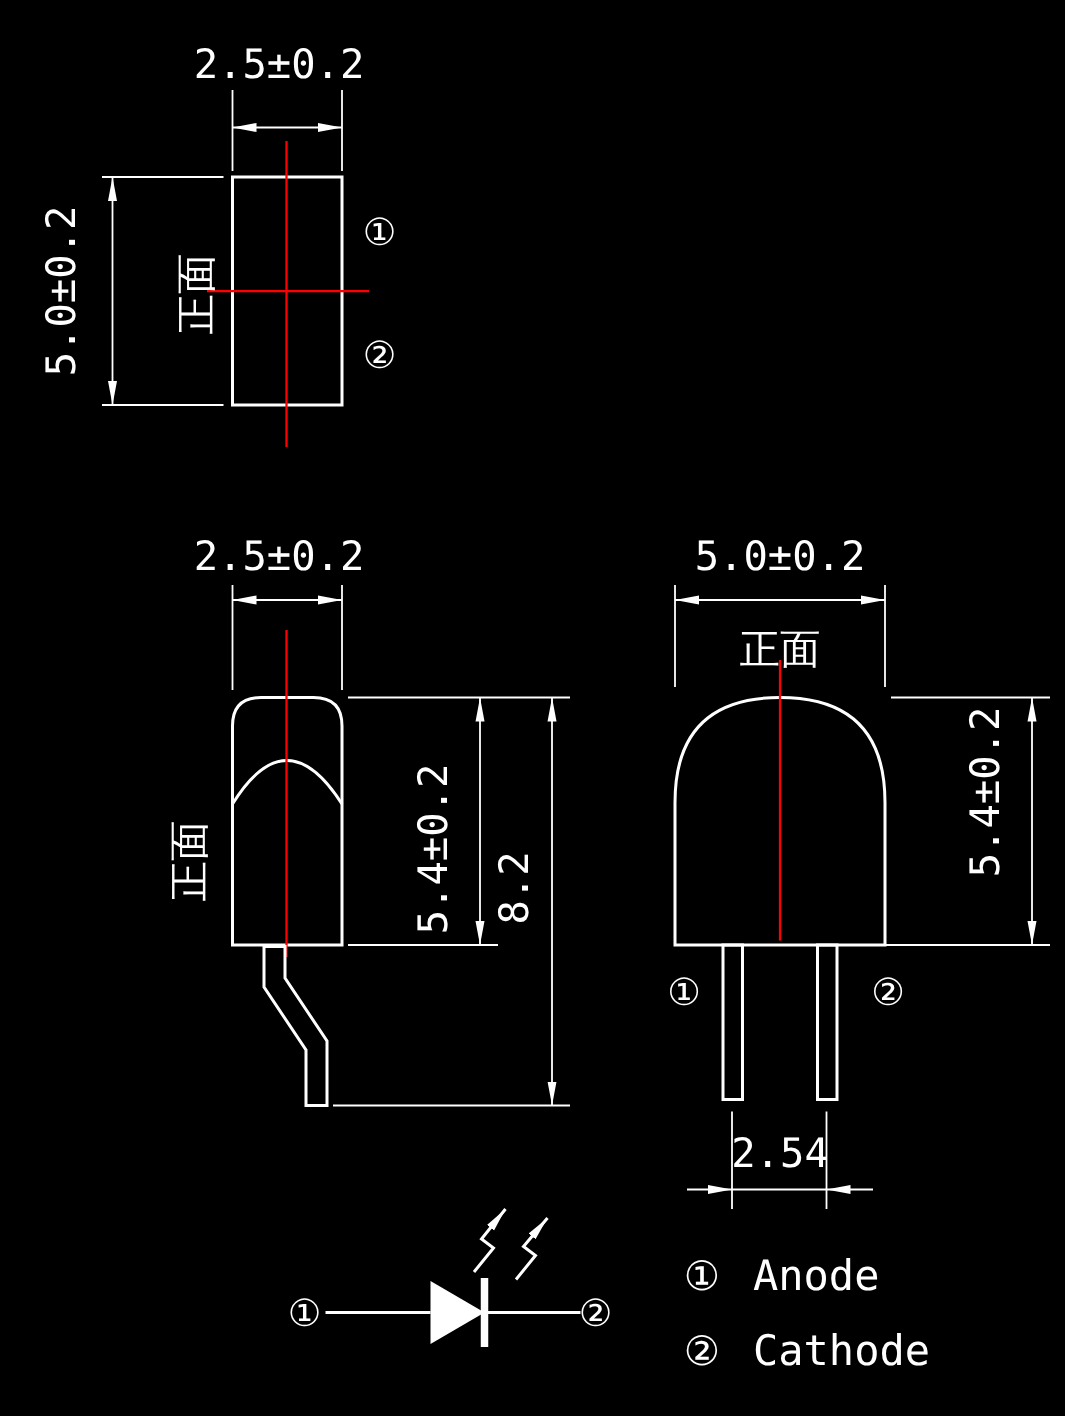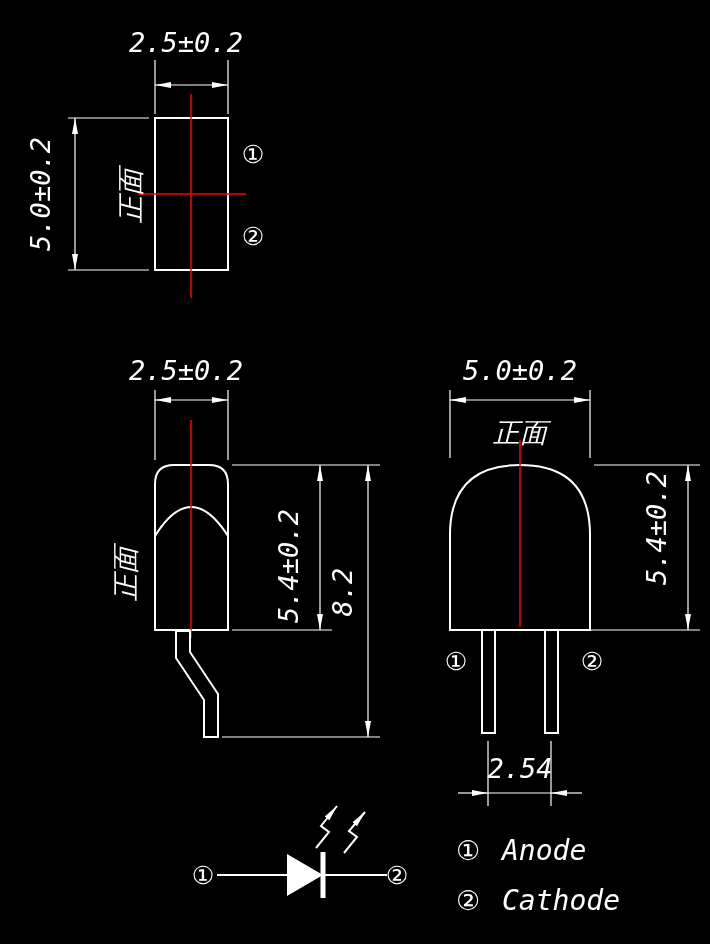"2.5±0.2" .canvas { font-style: italic -> none }
